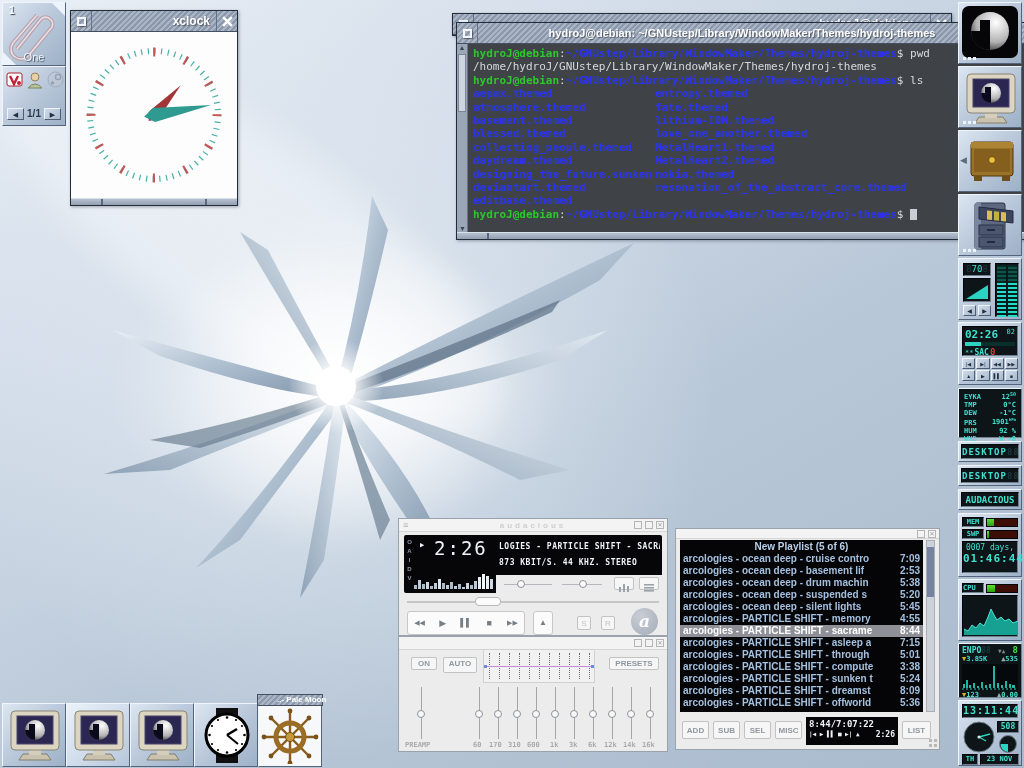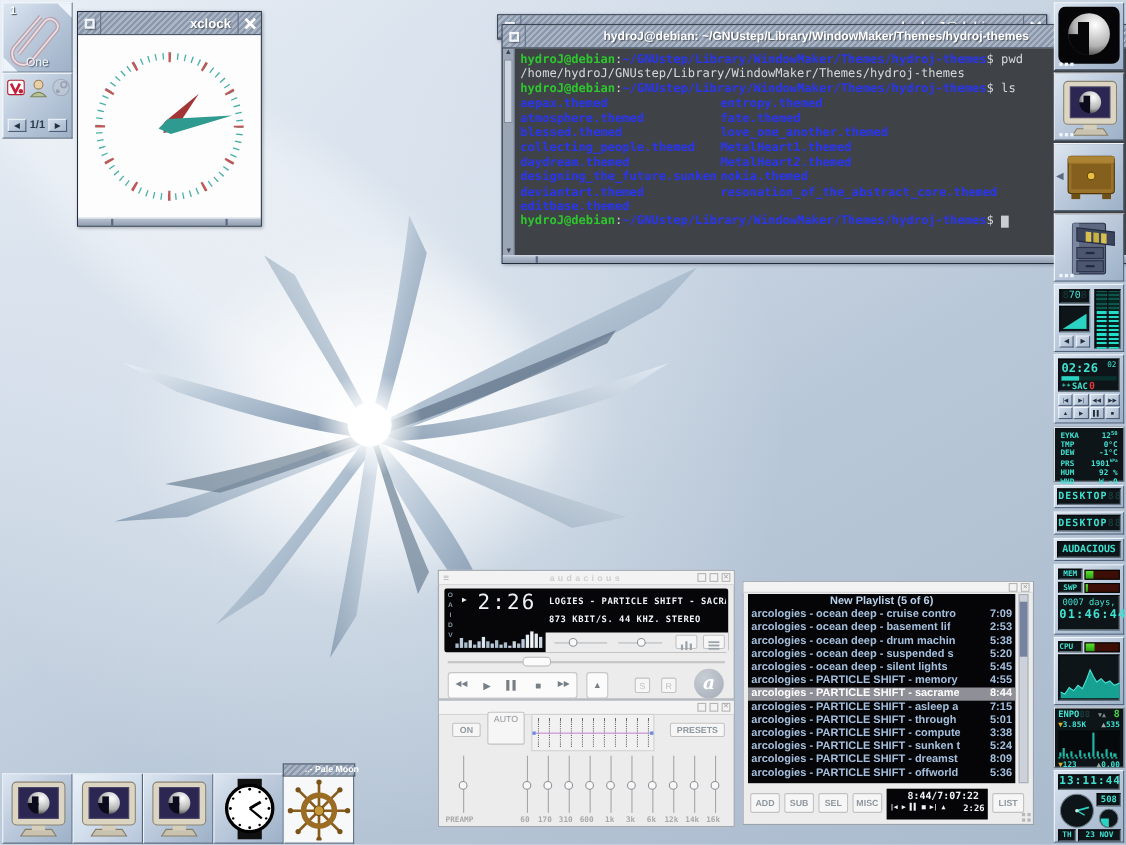"basement.themed lithium-ION.themed" div { html: none -> <div><span>basement.themed</span><span>lithium-ION.themed</span></div> }
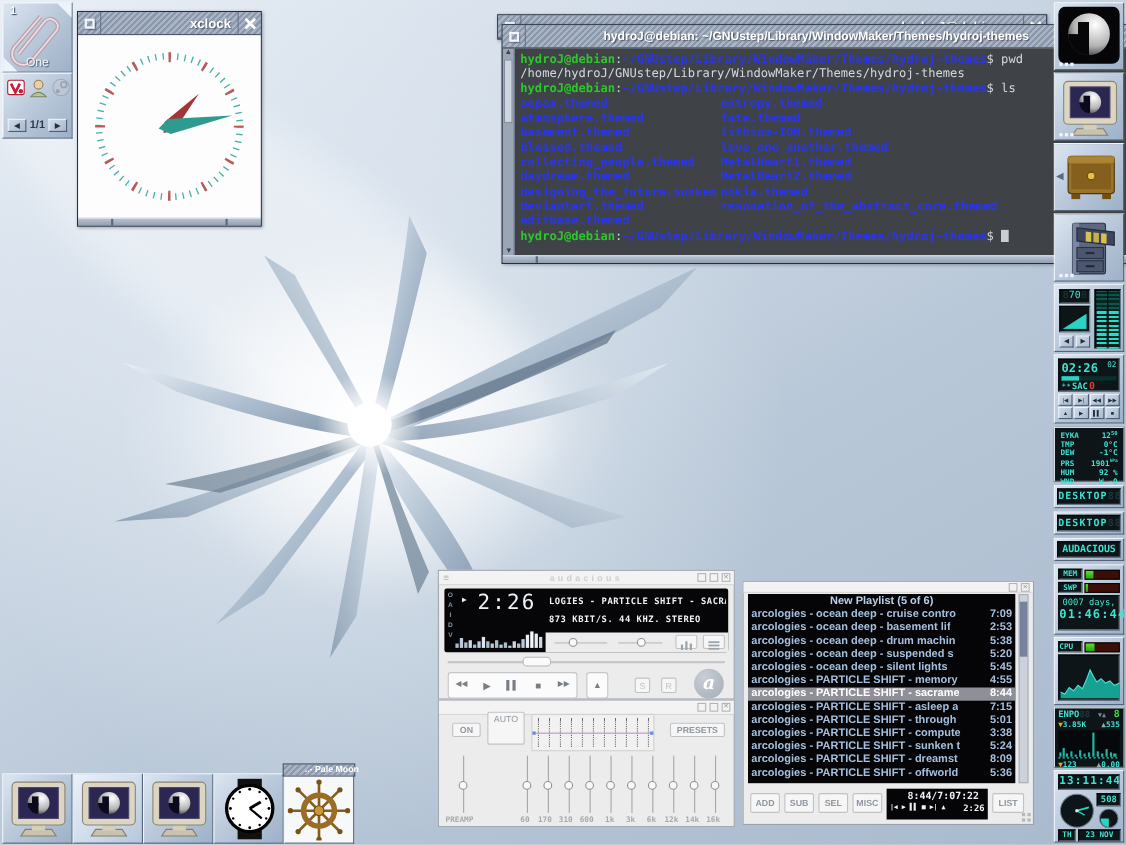"AUTO" div.abtn { font-weight: normal -> bold; height: 30px -> 16px; top: 10px -> 20px }
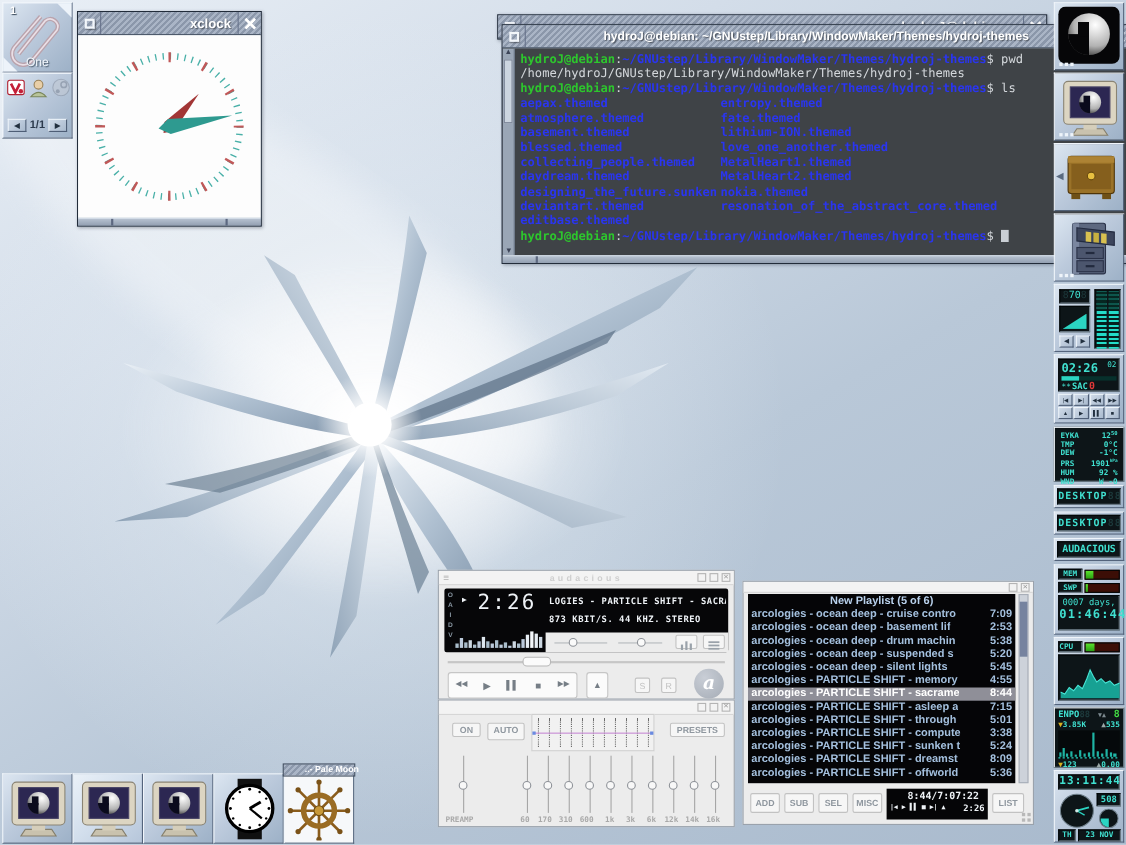"8:44/7:07:22" div.pixel { padding: 2px 19px 0 -> 2px 3px 0 }
